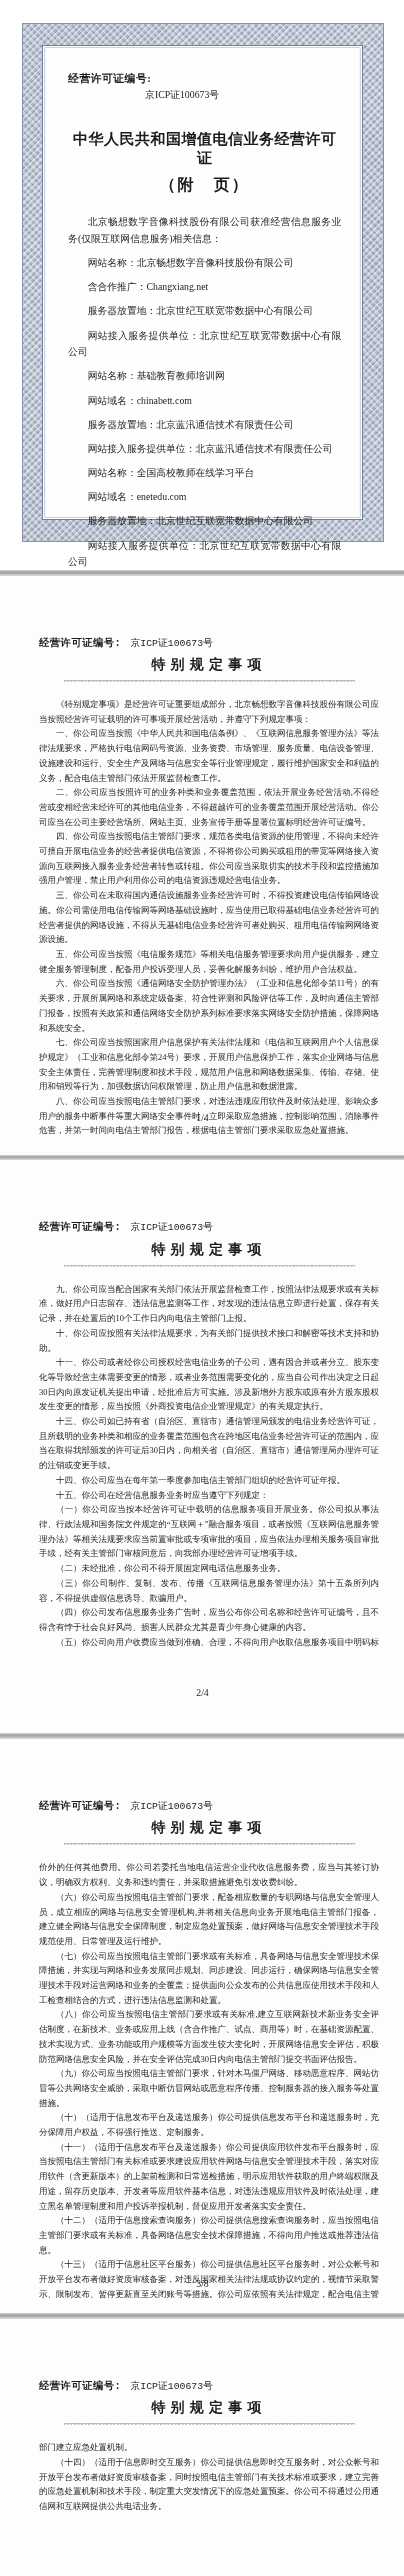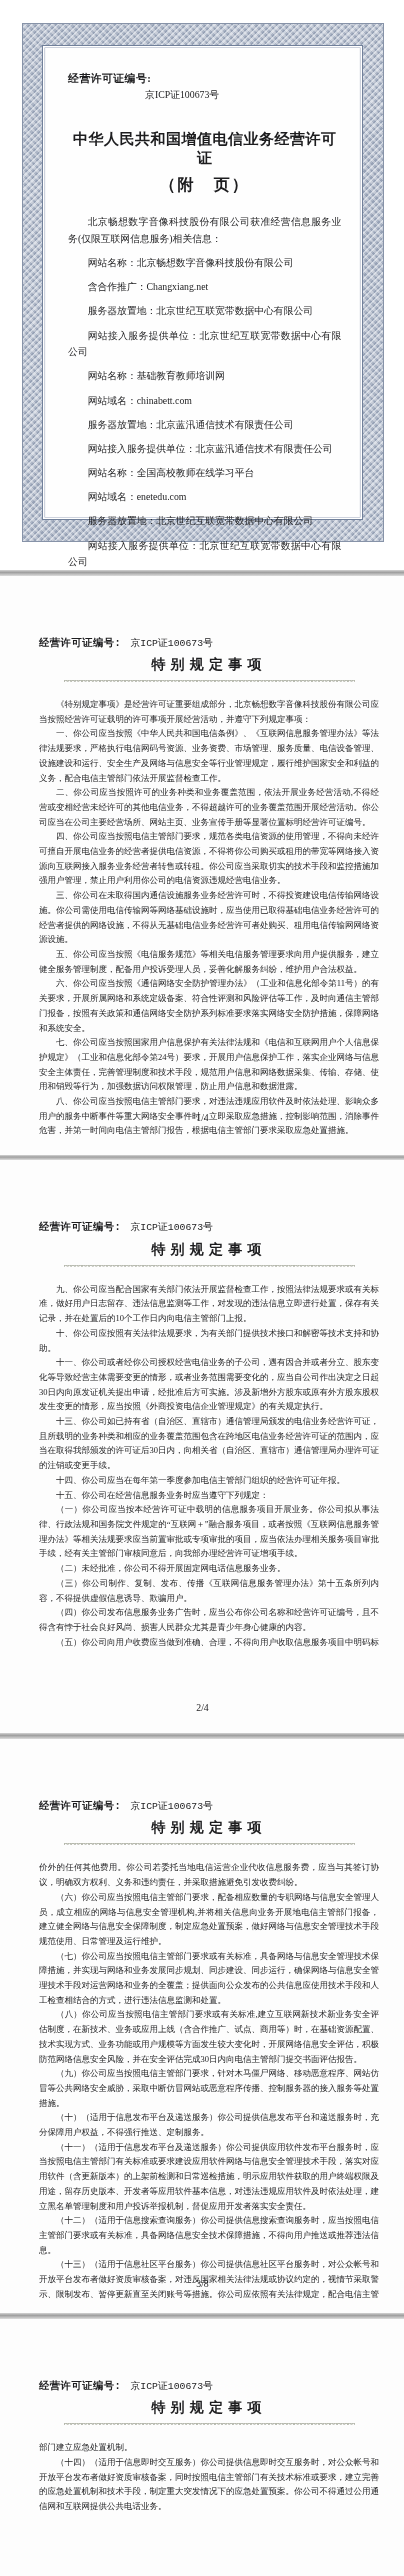"2/4" .pn1 { bottom: 20px -> 35px }
